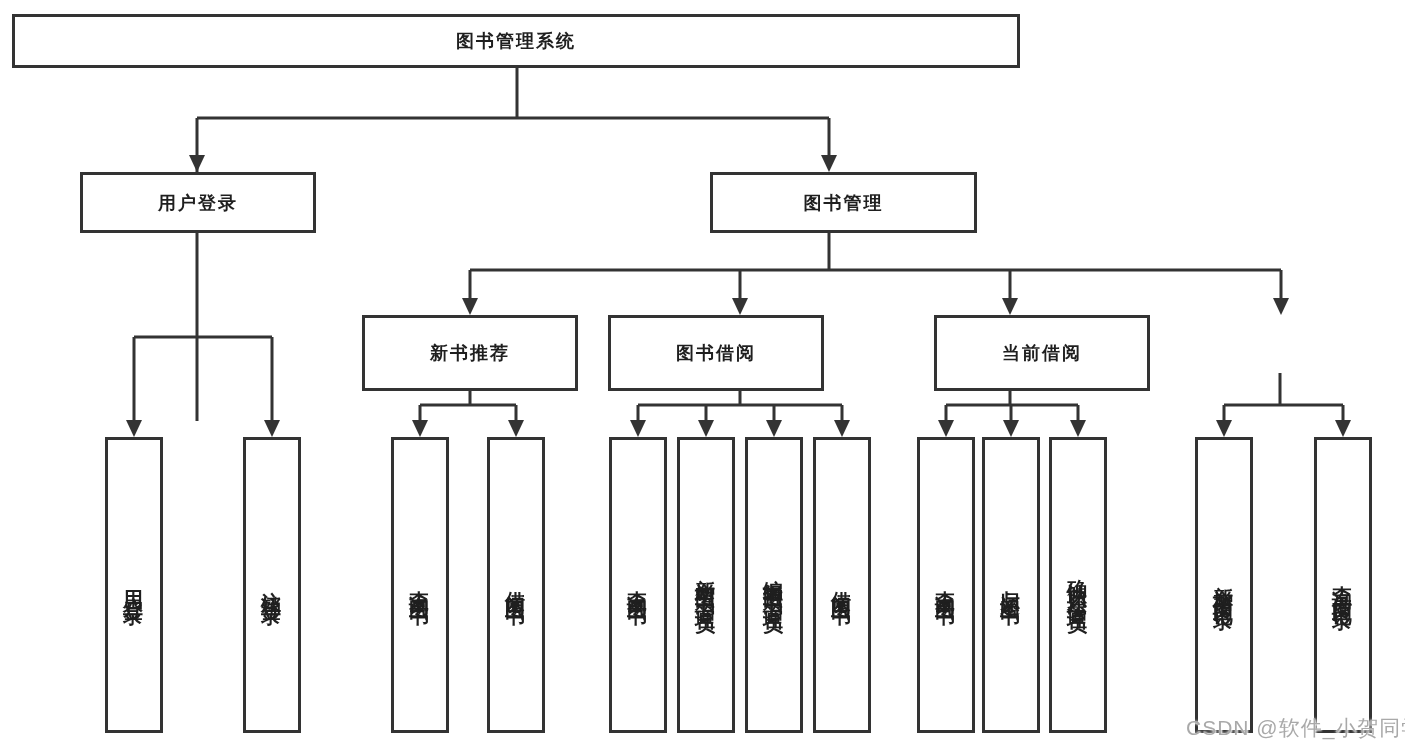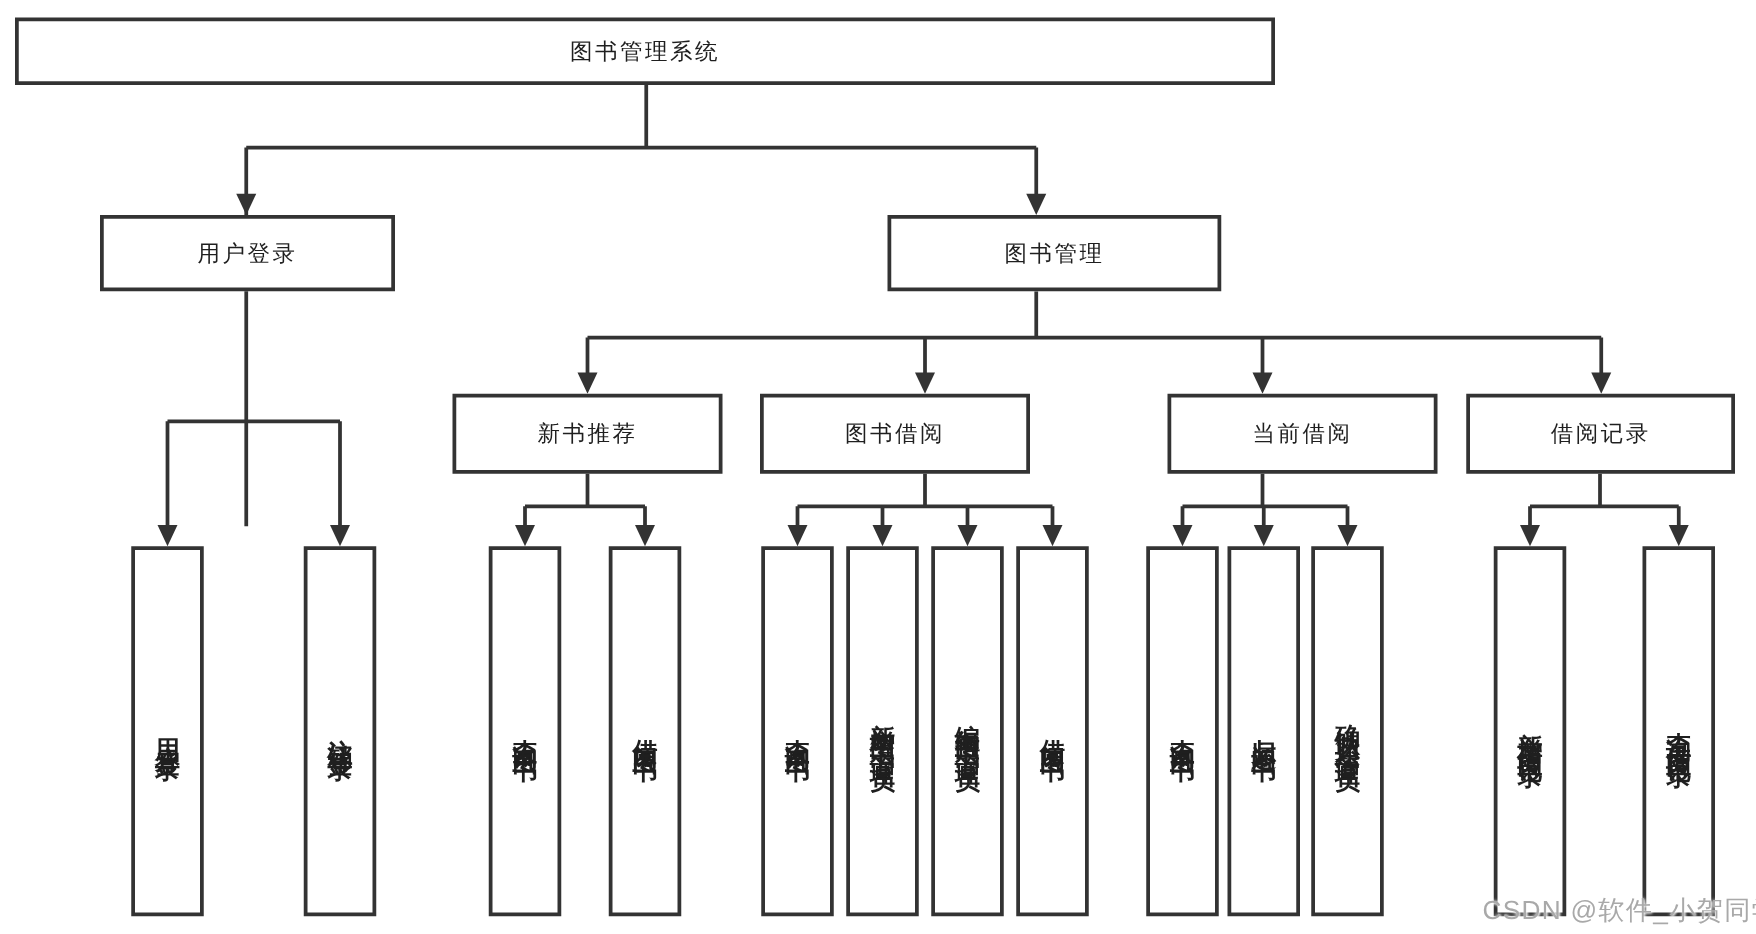"图书管理系统" .h-label { font-weight: 400 -> 700 }
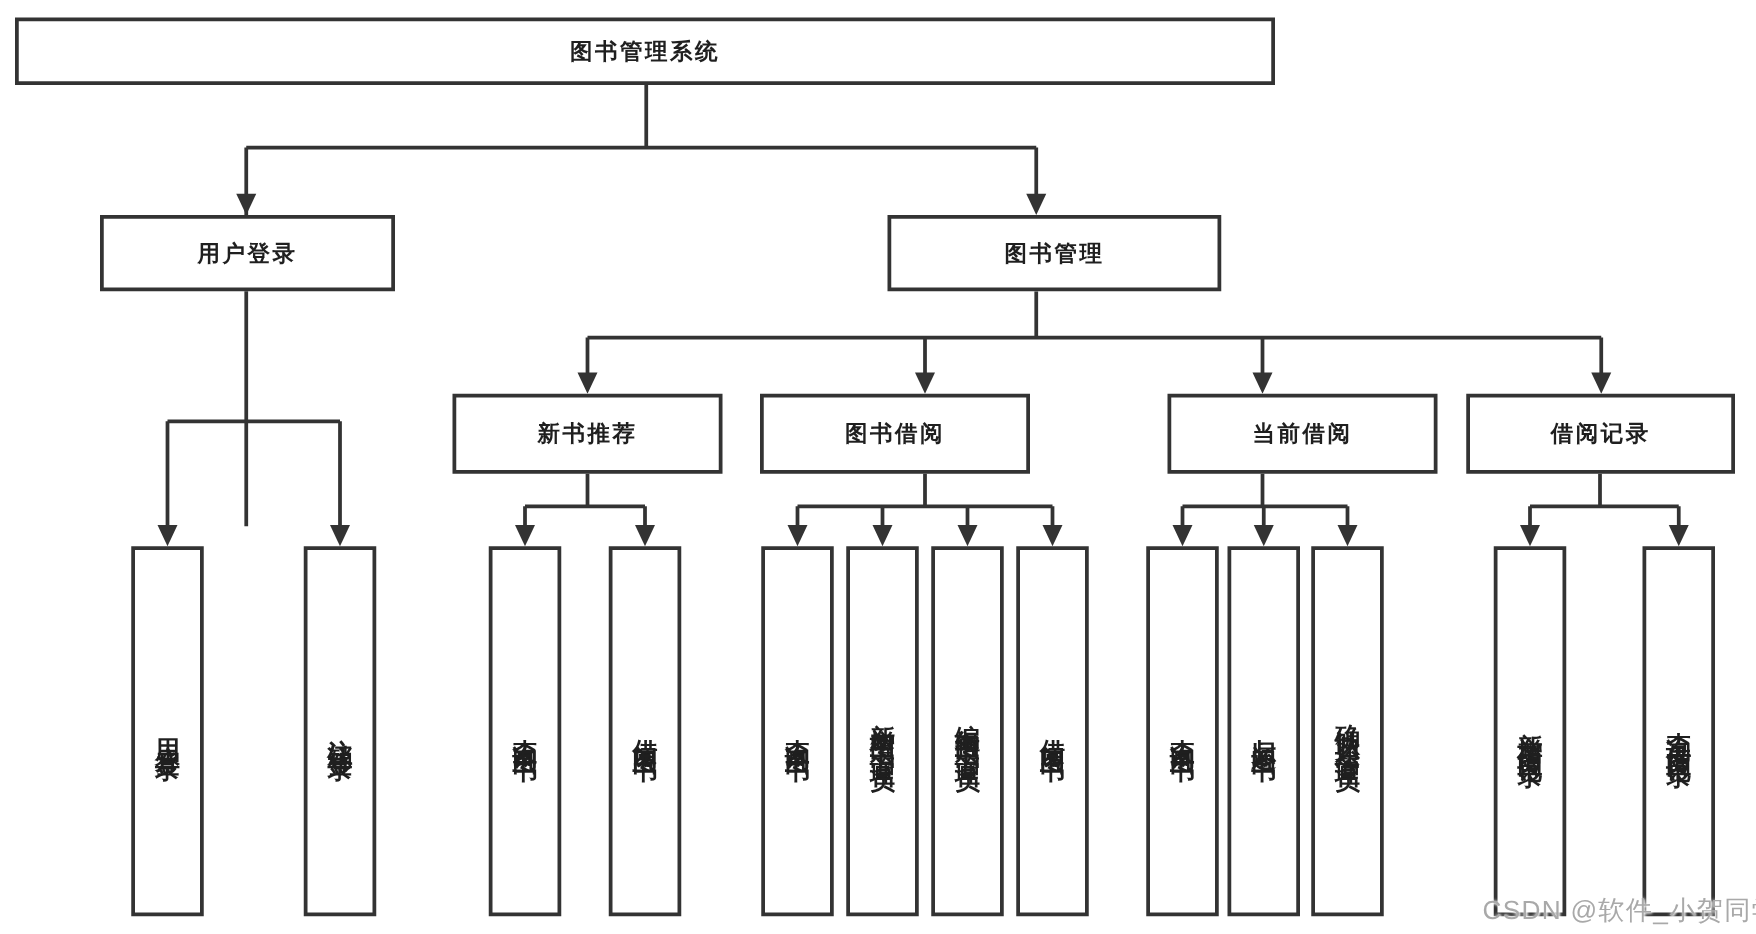"新书推荐" .lvl3 { height: 64px -> 76px }
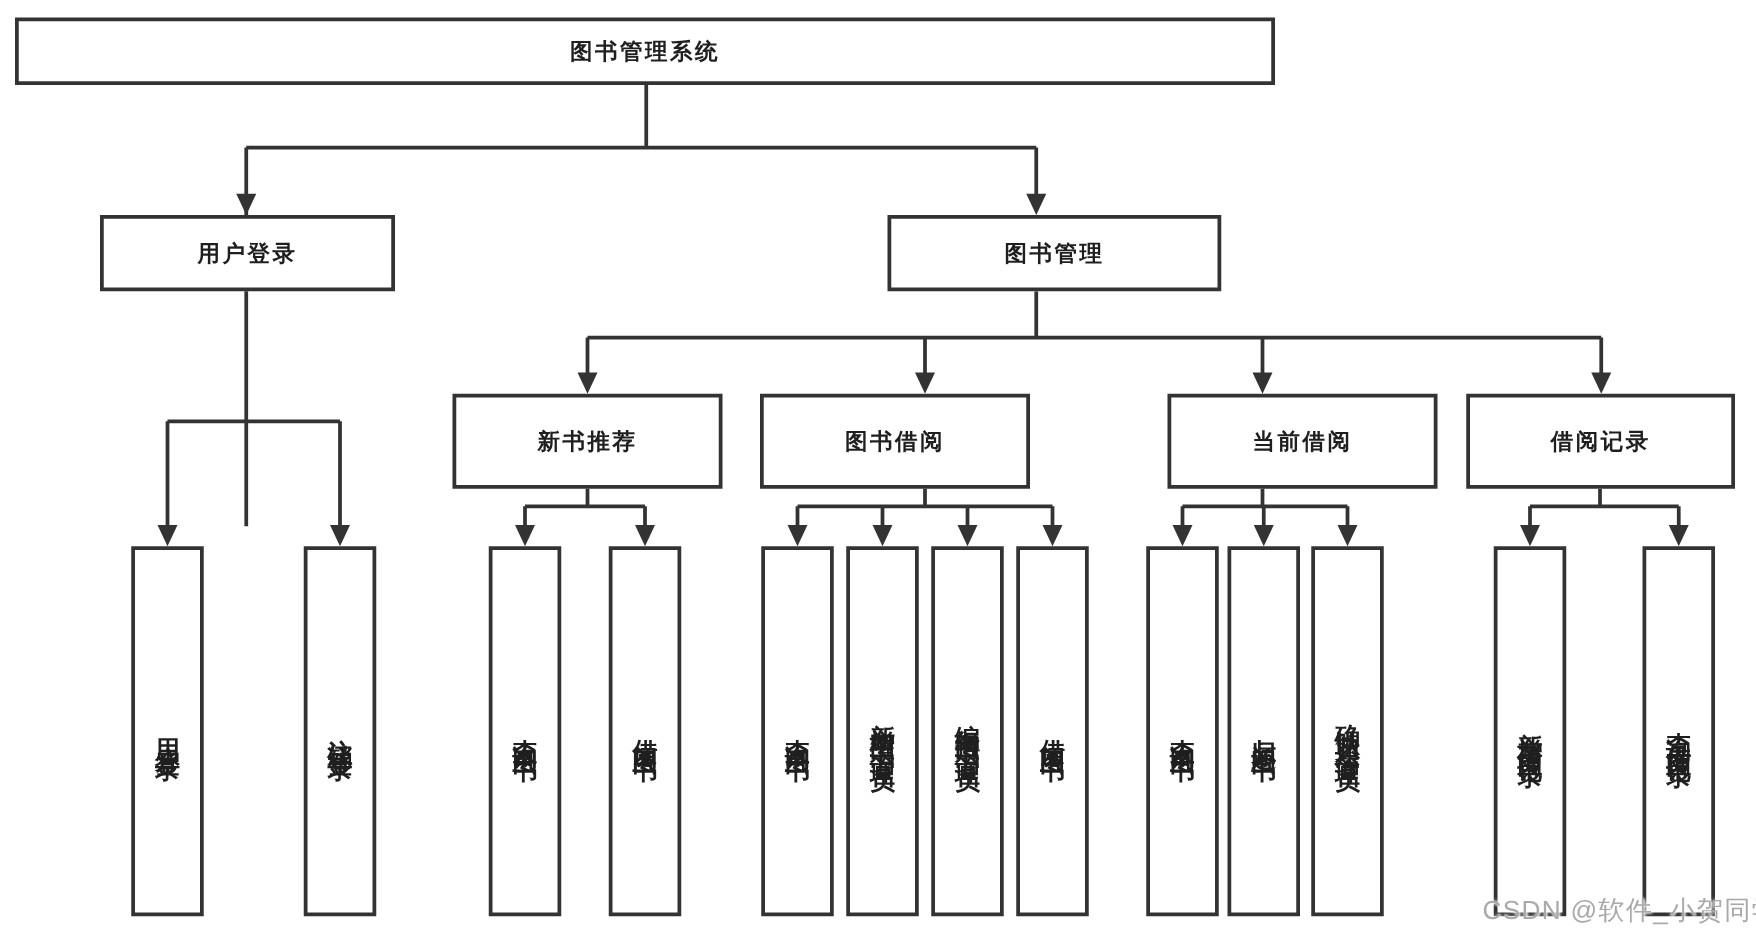"借阅记录" div.box { html: <div> <span>借阅记录</span> </div> -> none }
